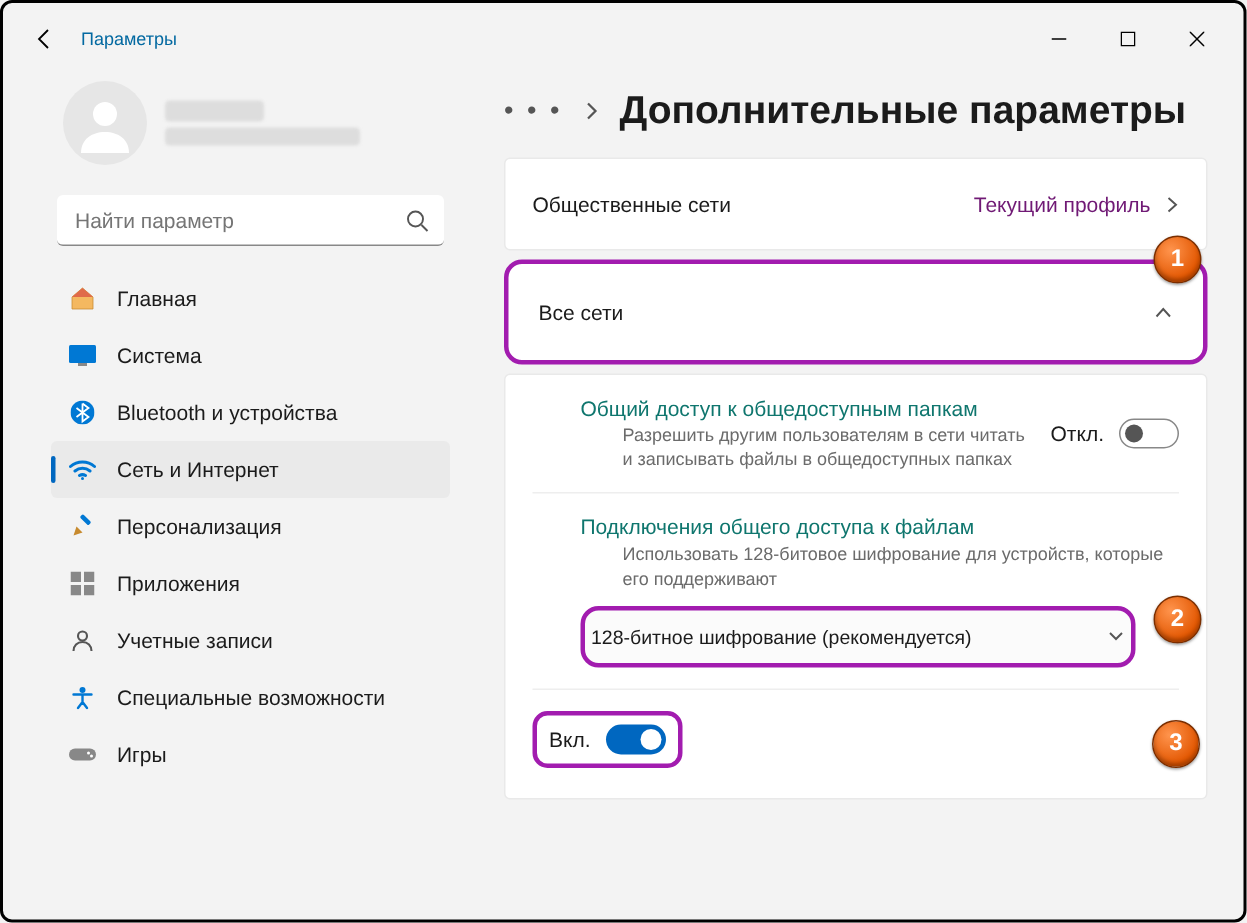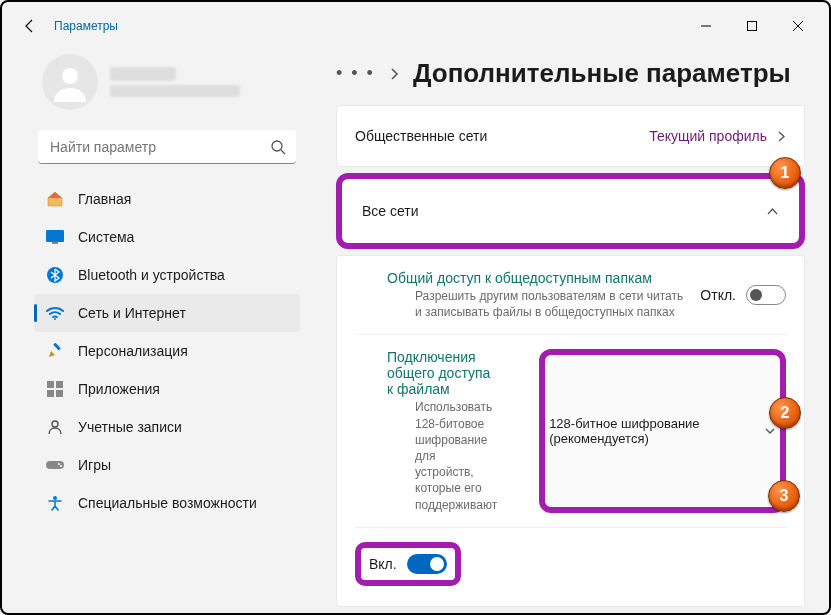"Все сети" .annot-box { border: 6px solid #a21caf -> 3px solid #a21caf }
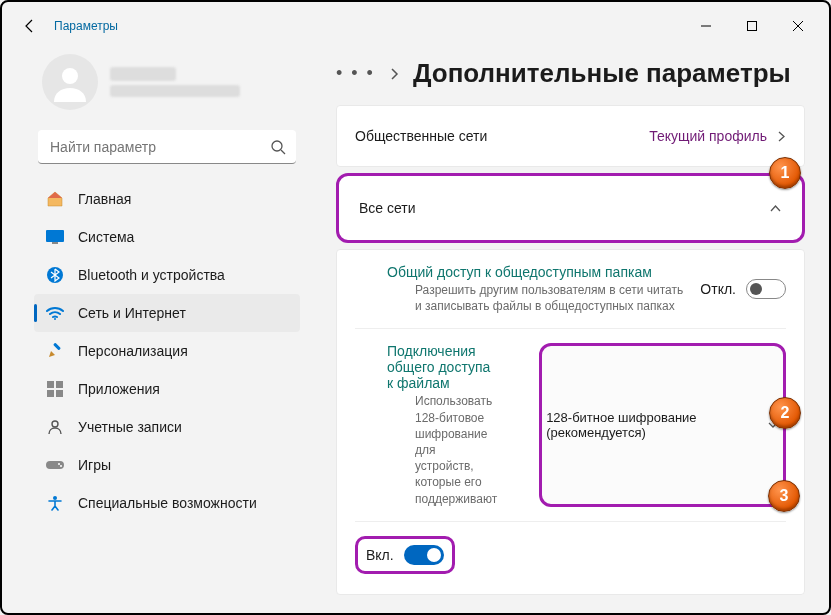"Подключения общего доступа к файлам" div.setting { flex-direction: row -> column }
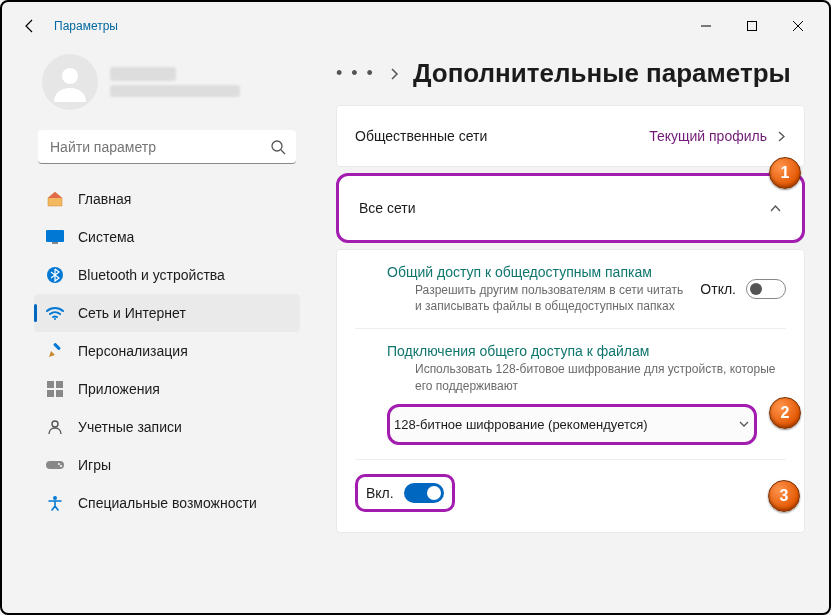"Игры" li { order: before "Специальные возможности" -> after "Специальные возможности" }
